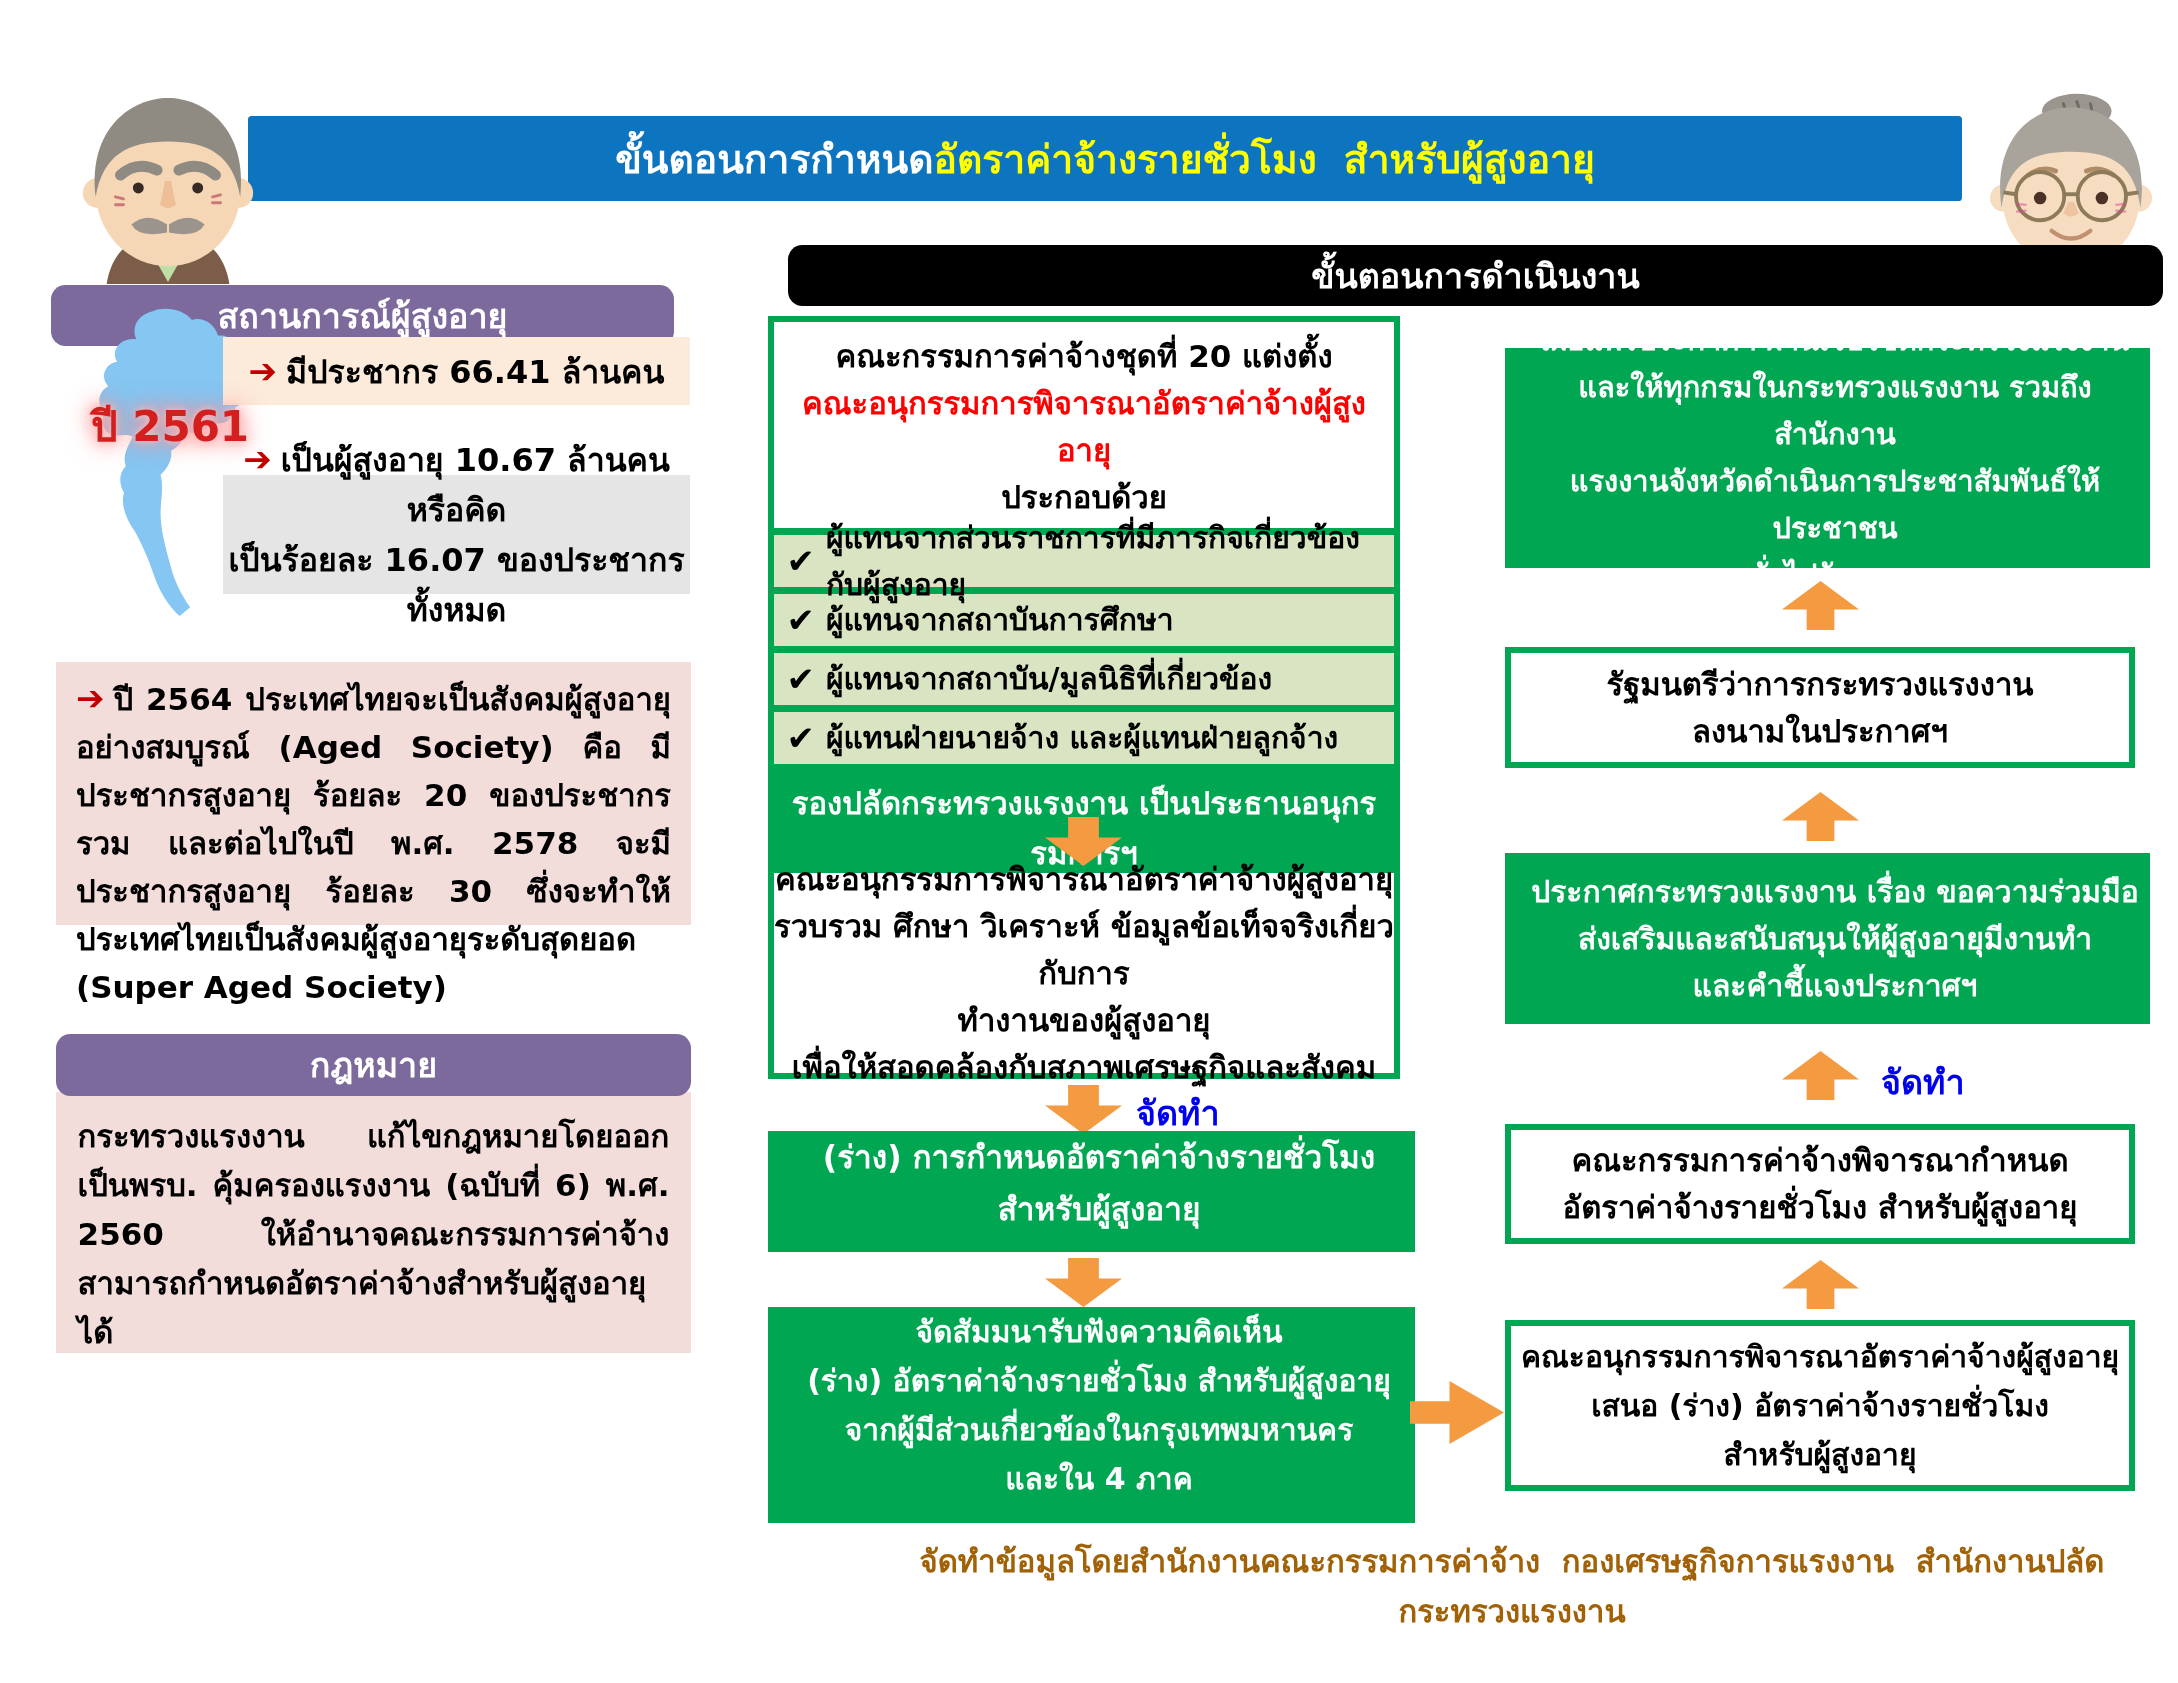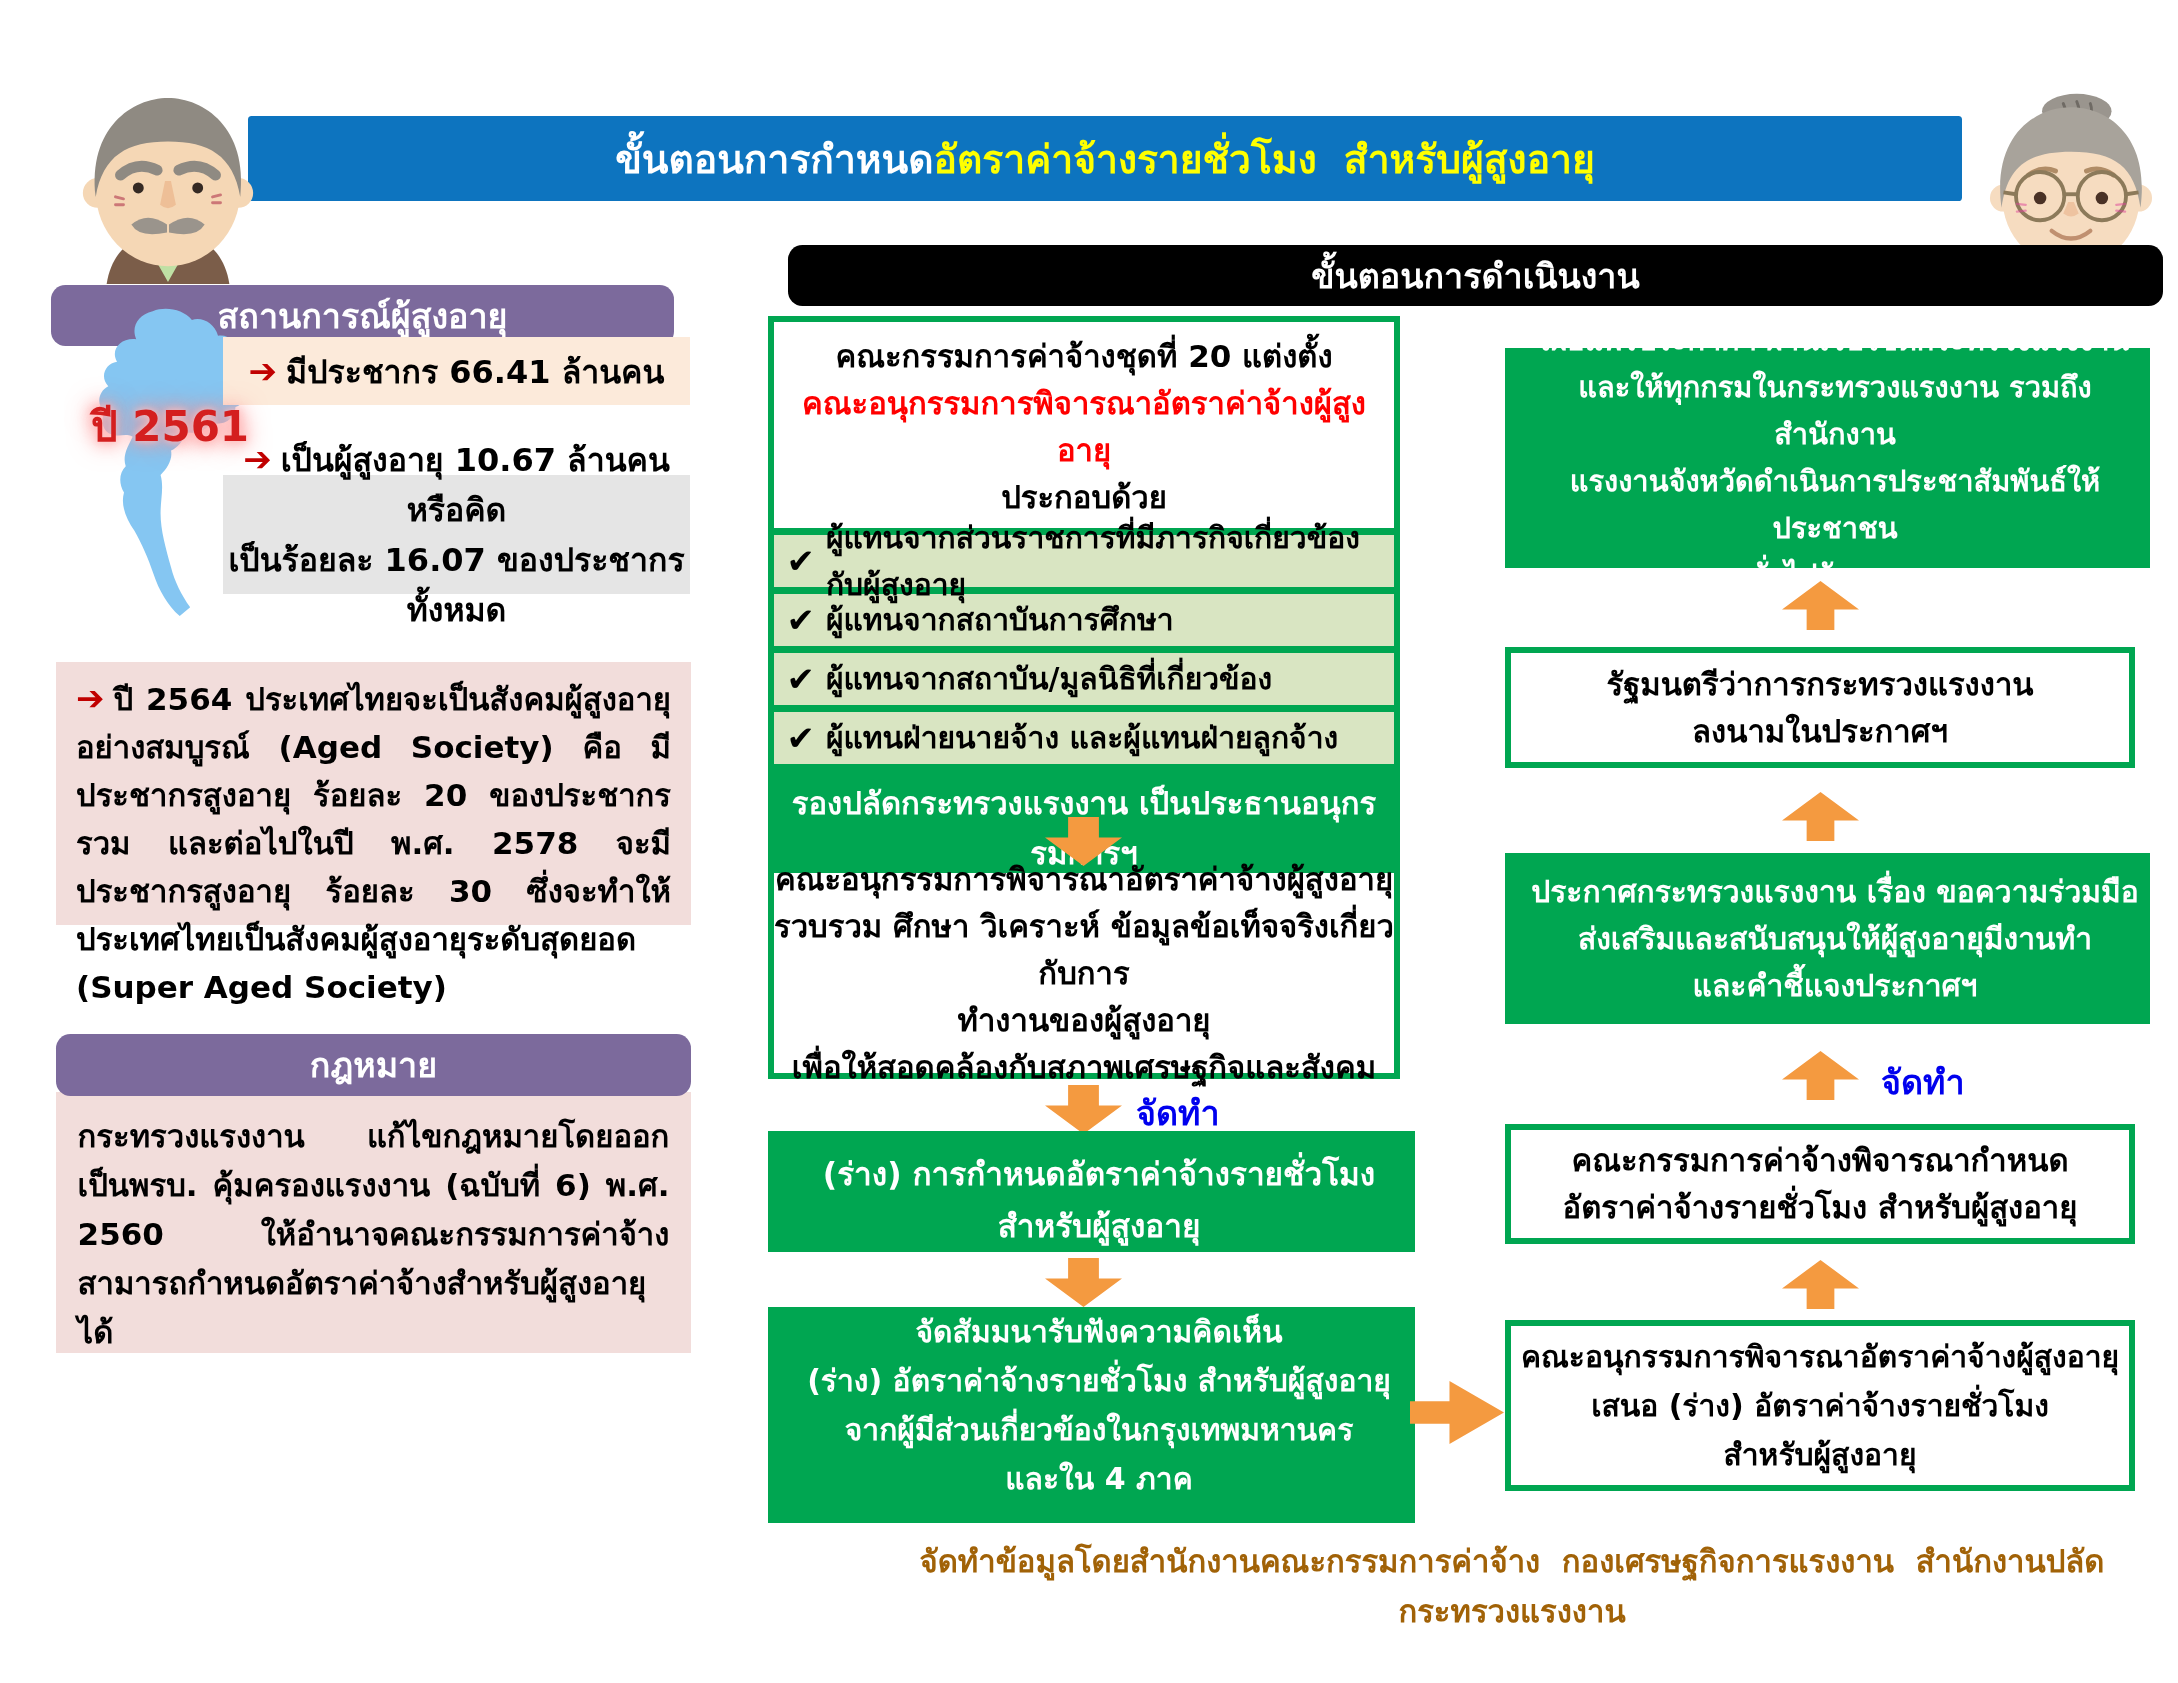"(ร่าง) การกำหนดอัตราค่าจ้างรายชั่วโมง" .boxC { align-items: flex-end -> flex-start }
